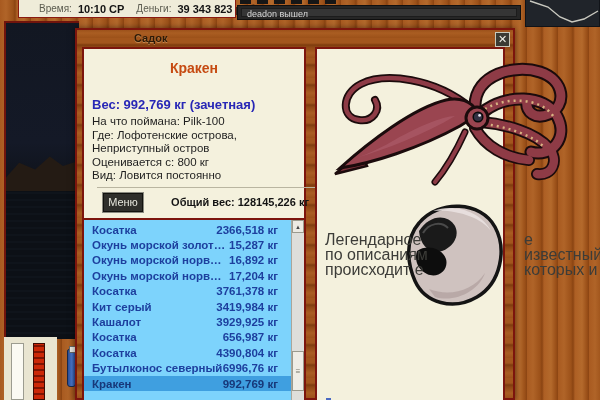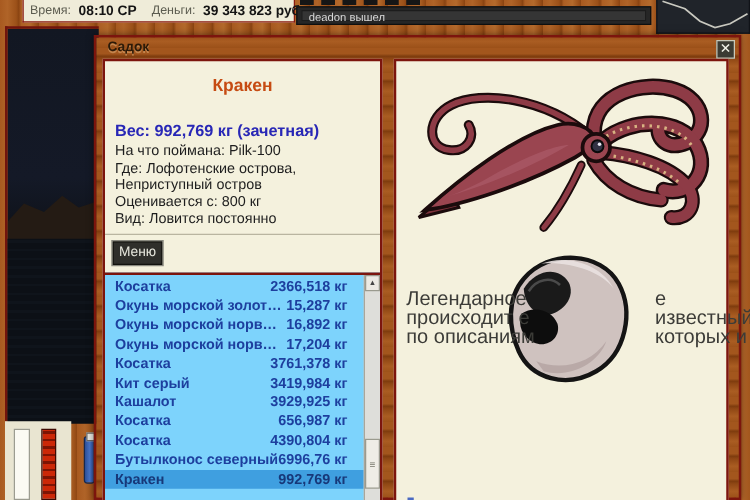"Время:" .topbar { padding: 0 10px 0 5px -> 0 10px 0 20px }
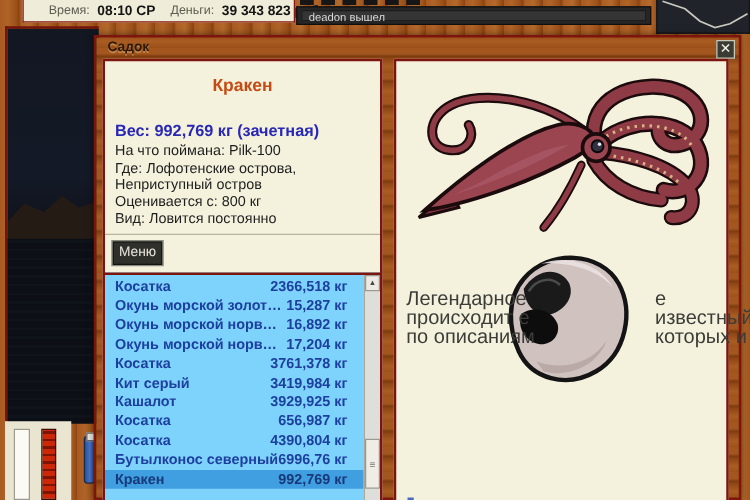"08:10 СР" b { text: 08:10 -> 10:10 }
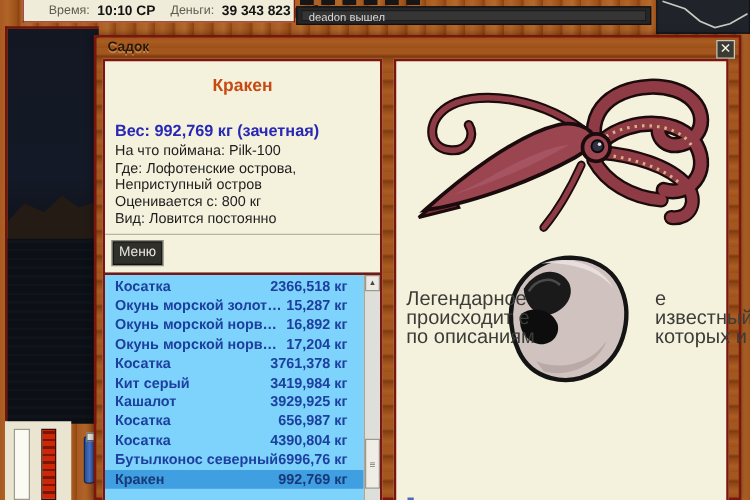"Садок" .window { padding-left: none -> 48px; width: 518px -> 440px }
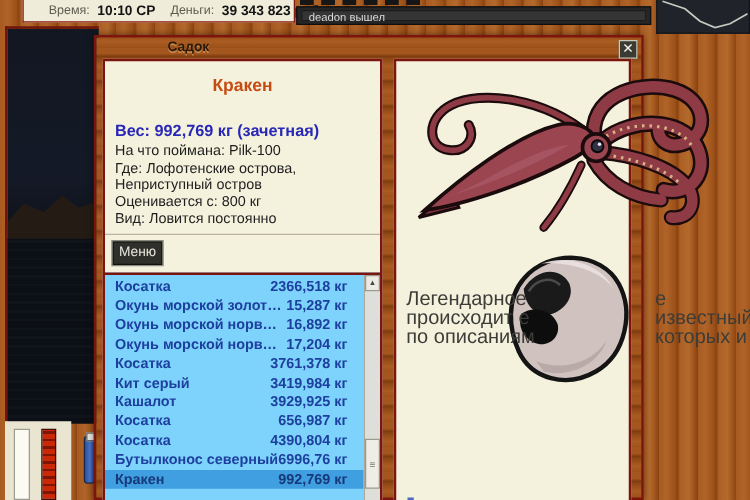"Меню" .panel-footer { left: 0 -> 13px }
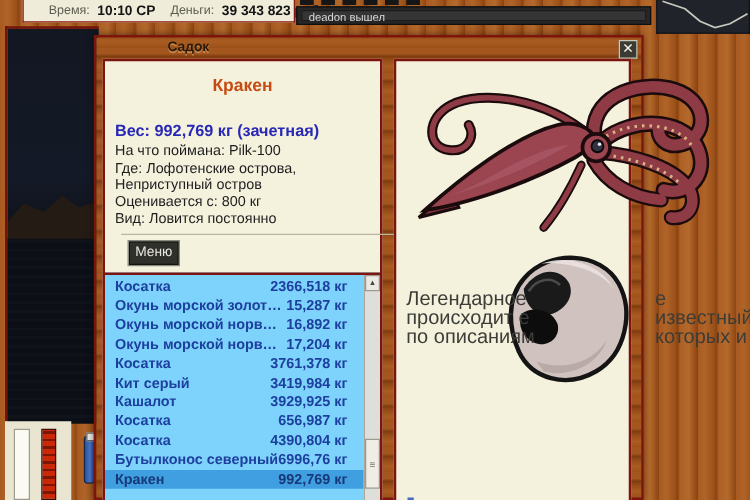"Общий вес: 128145,226 кг" div { html: none -> <div>Общий вес: 128145,226 кг</div> }
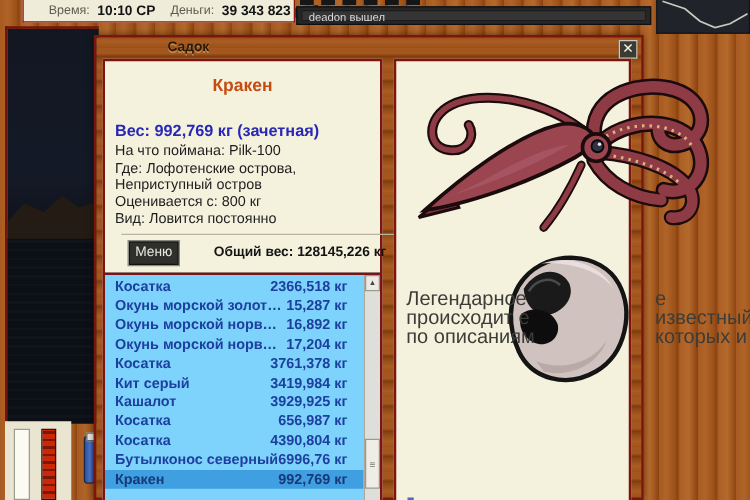"происходит е" div { order: before "по описаниям" -> after "по описаниям" }
